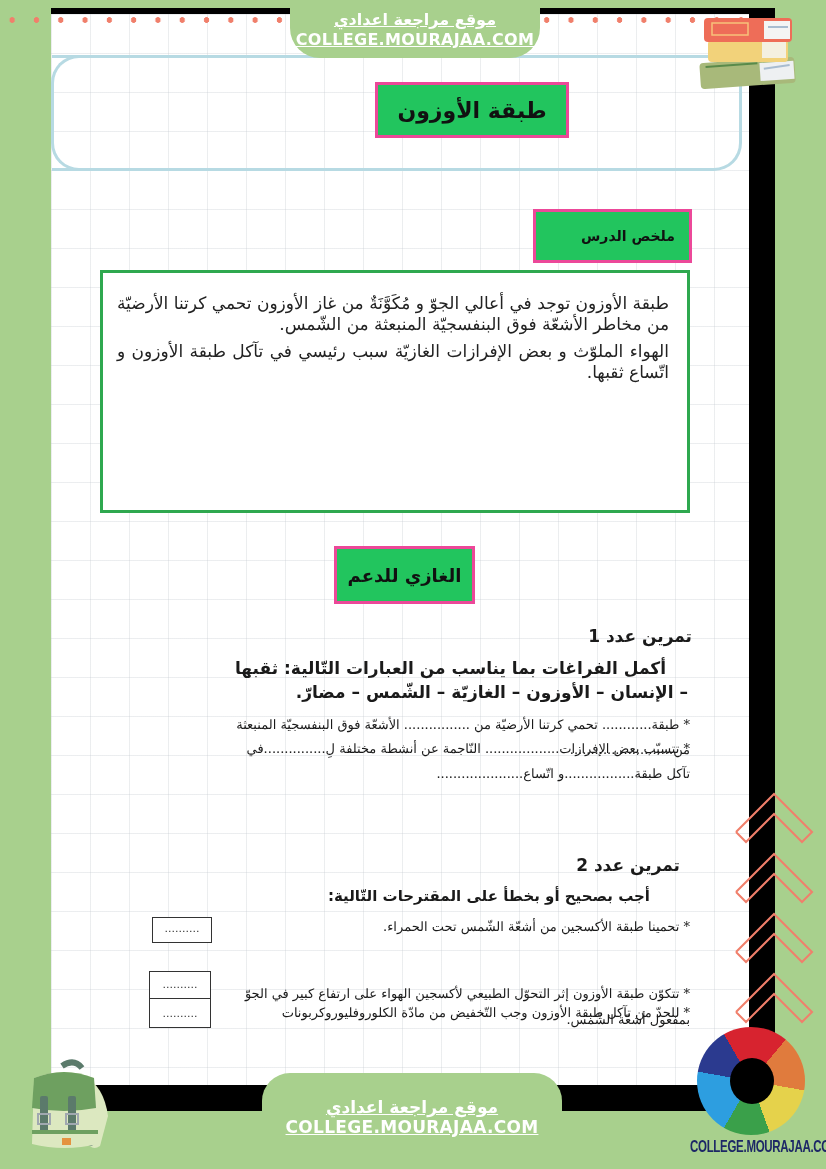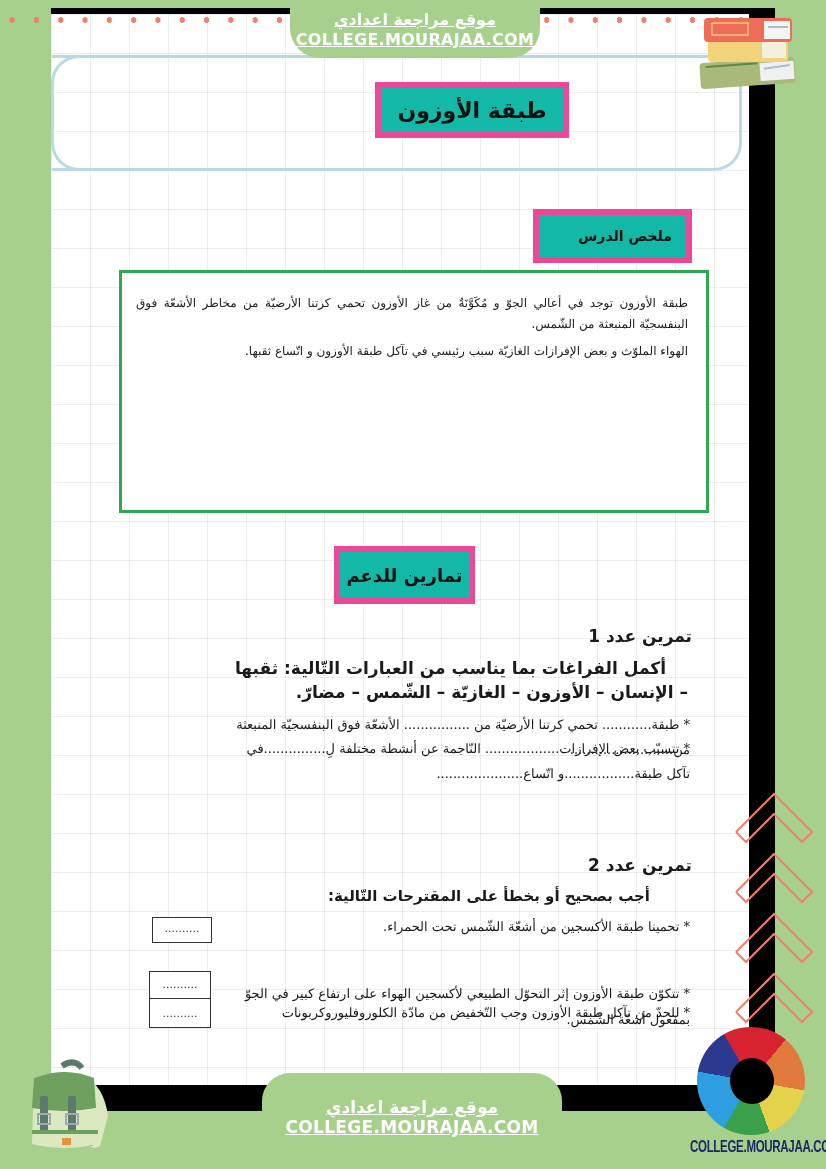"طبقة الأوزون" .boxed-title { background: #14b8a6 -> #22c55e; border: 6px solid #ec4899 -> 3px solid #ec4899 }
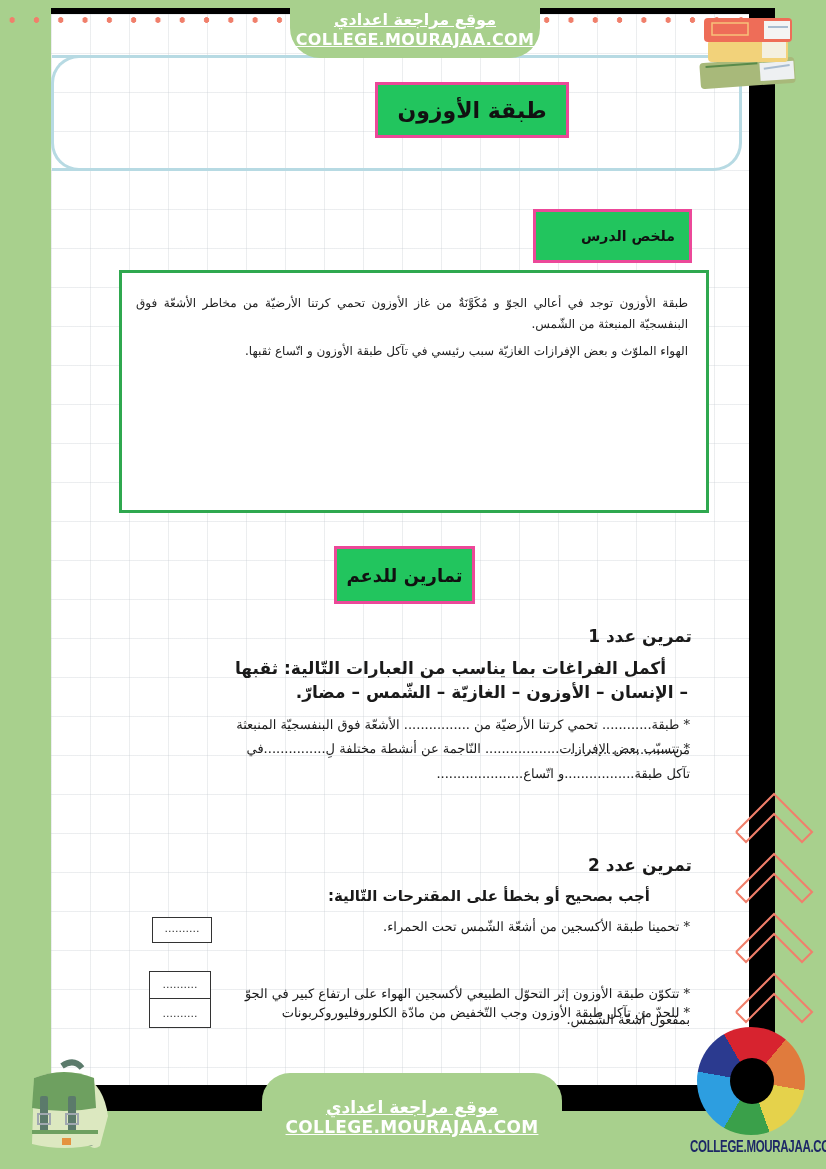"طبقة الأوزون توجد في أعالي" .summary-box { font-size: 12px -> 17px; margin-left: 19px -> none }
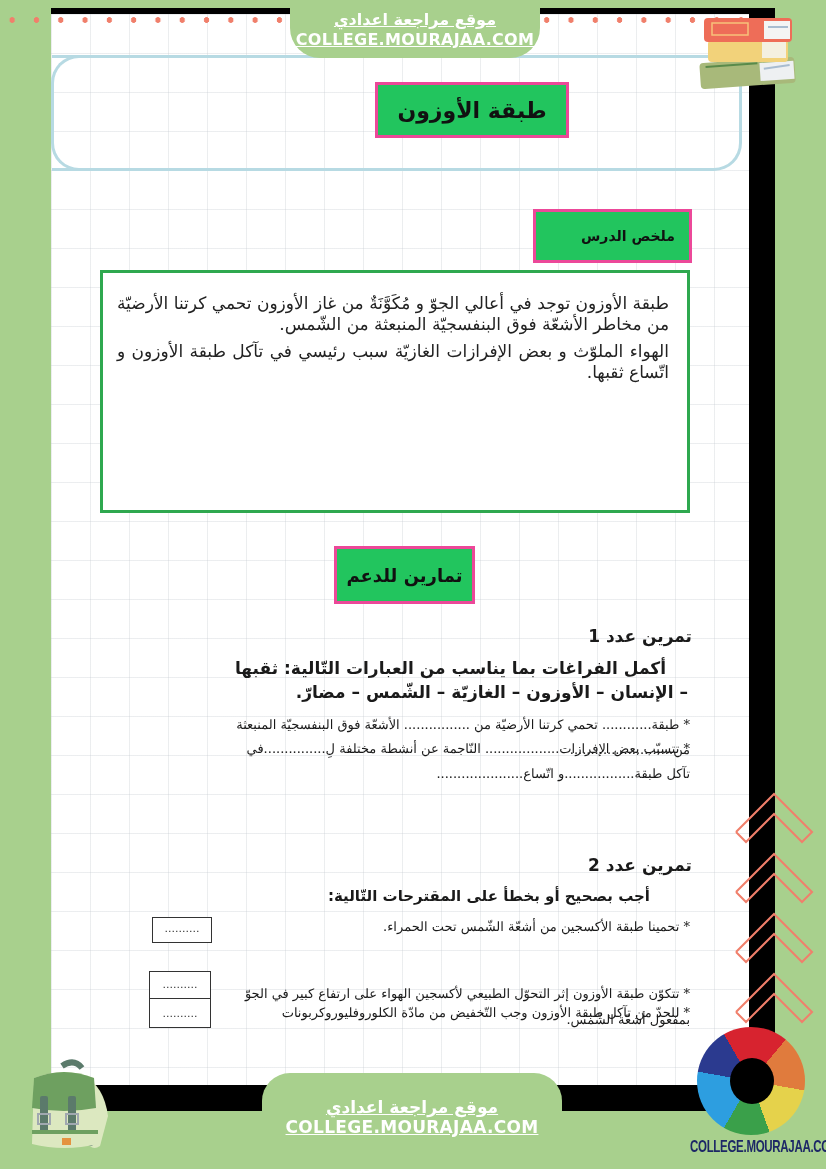"تمارين للدعم" div.boxed-title { text: تمارين -> الغازي }
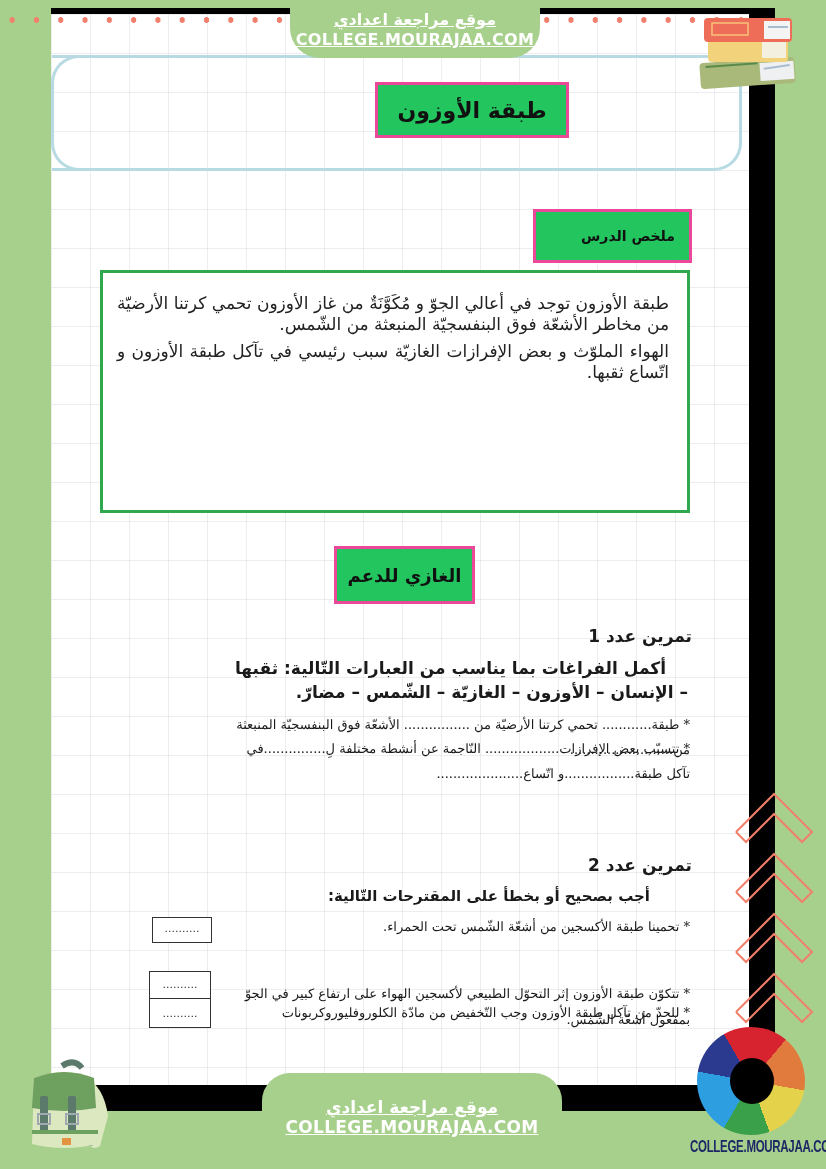"تمرين عدد 2" div.ex { left: 574px -> 548px; text-align: center -> none }
